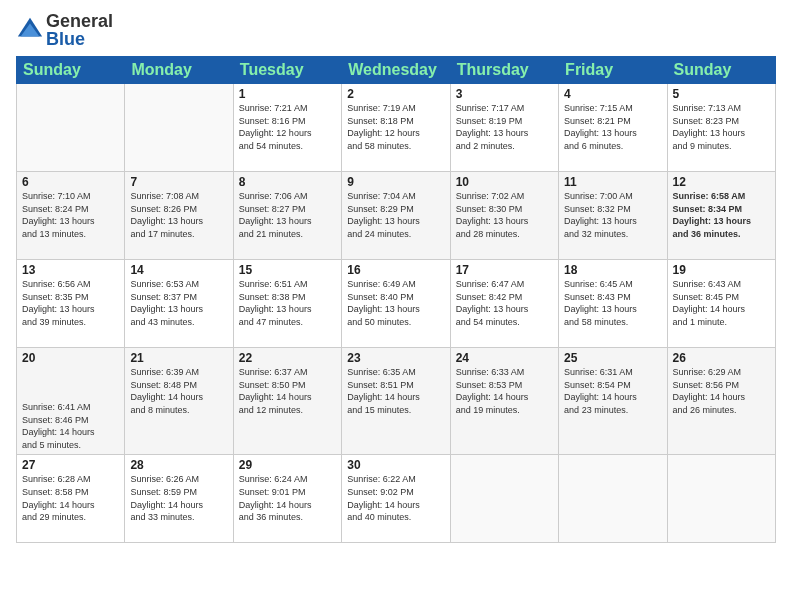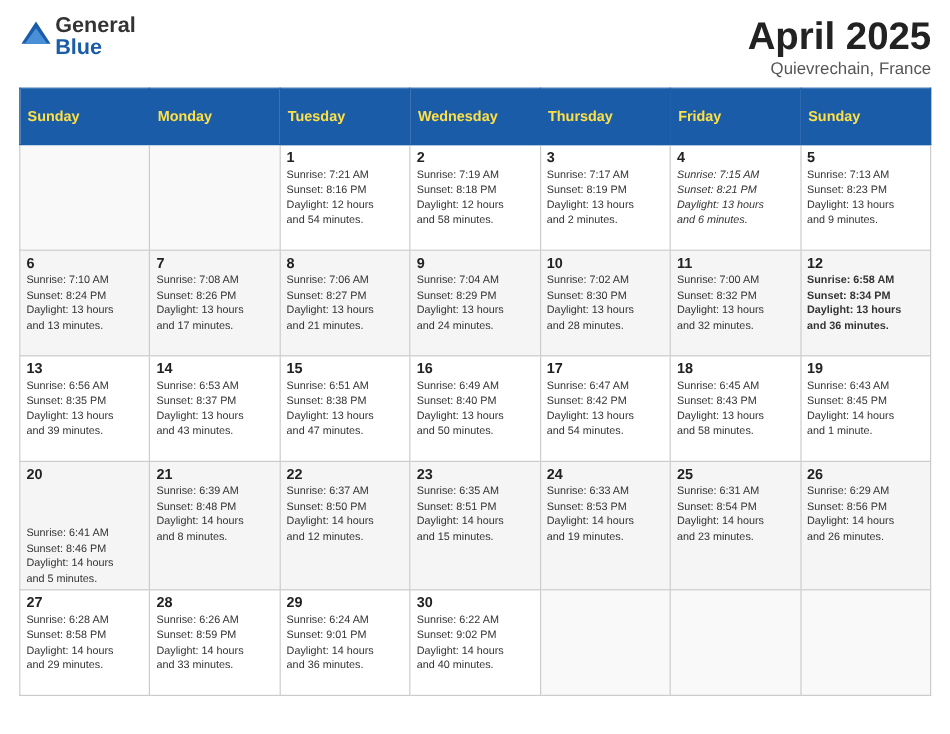"April 2025" div.title-section { html: <div> <div>April 2025</div> <div>Quievrechain, France</div> </div> -> none }
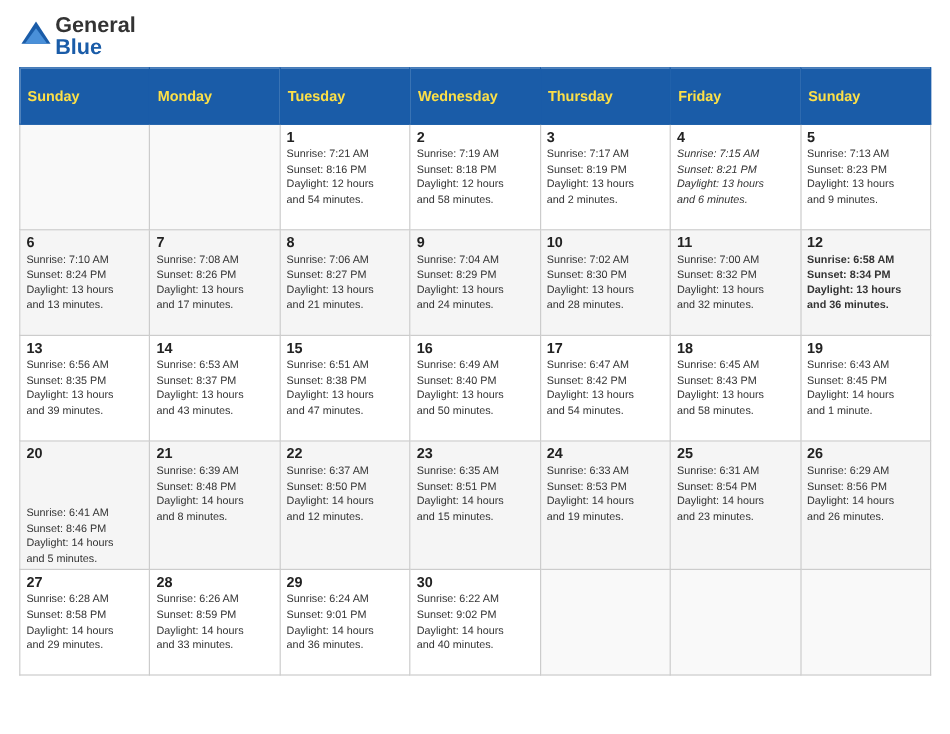"Sunday" .calendar th { color: #fde047 -> #86efac; font-size: 12px -> 16px; padding: 16px 6px -> 4px 6px }
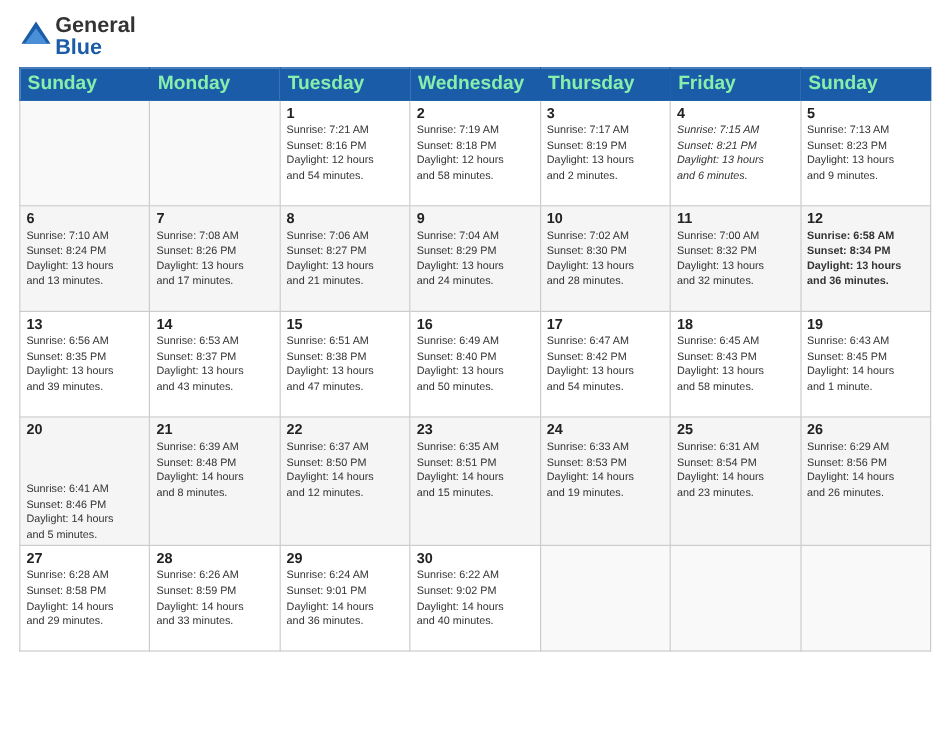"Sunrise: 7:15 AM" div.day-info { font-style: italic -> none }
